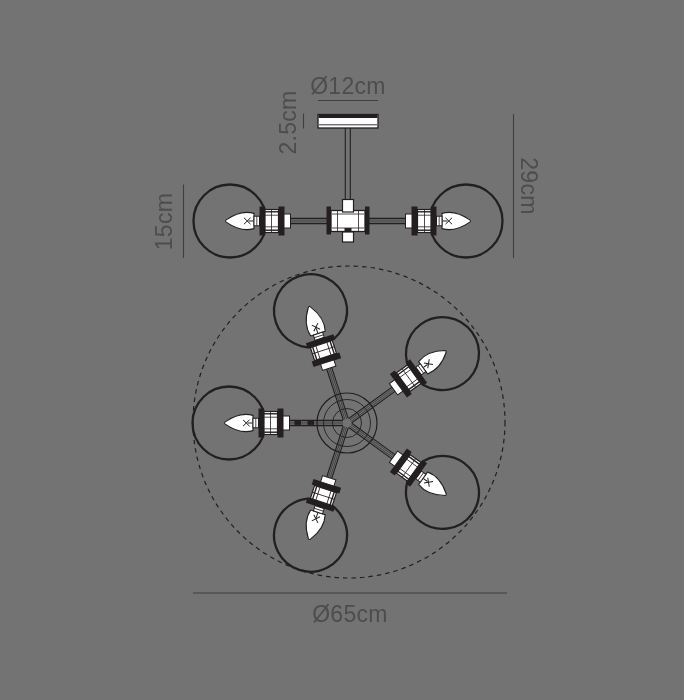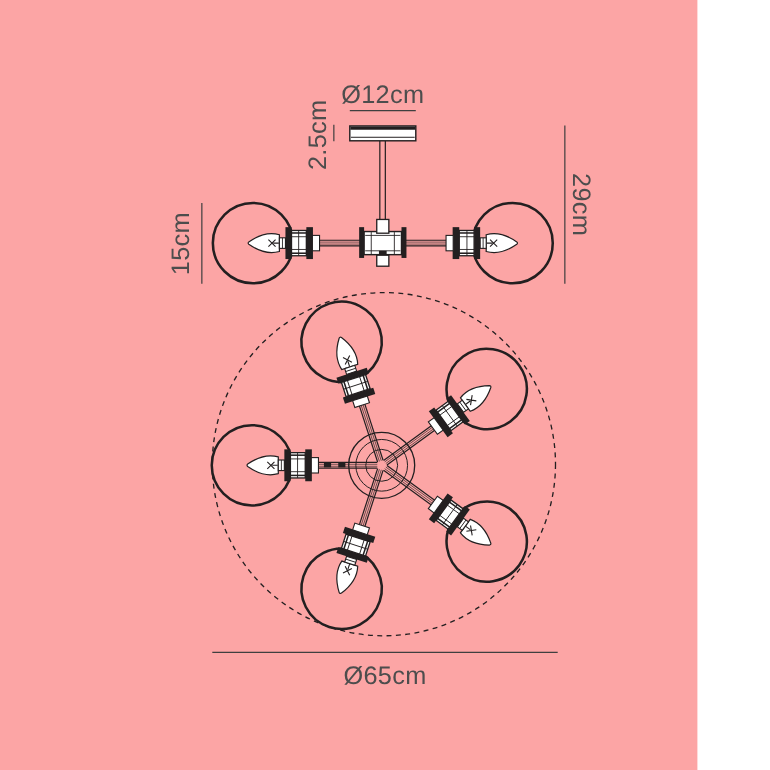"Ø12cm" .canvas { background: #fca5a5 -> #737373; width: 634px -> 684px }
